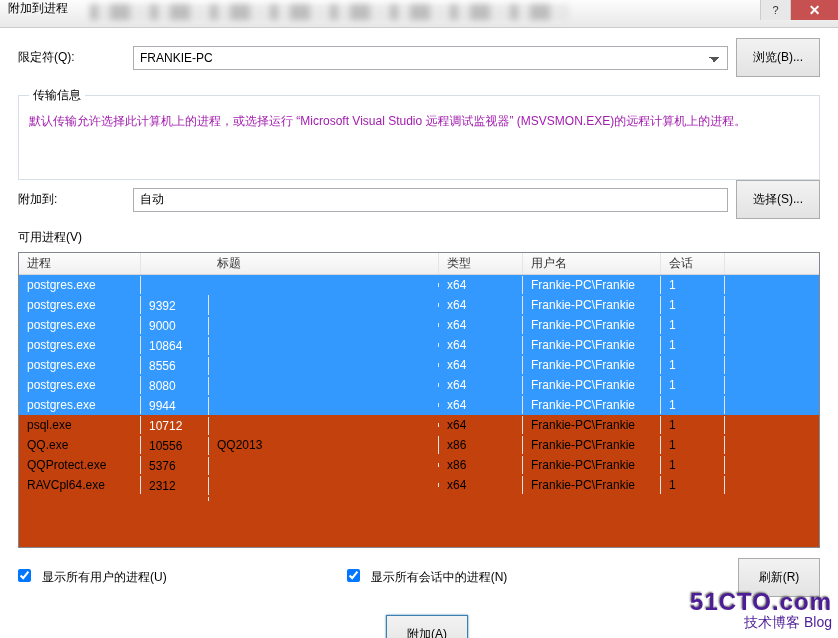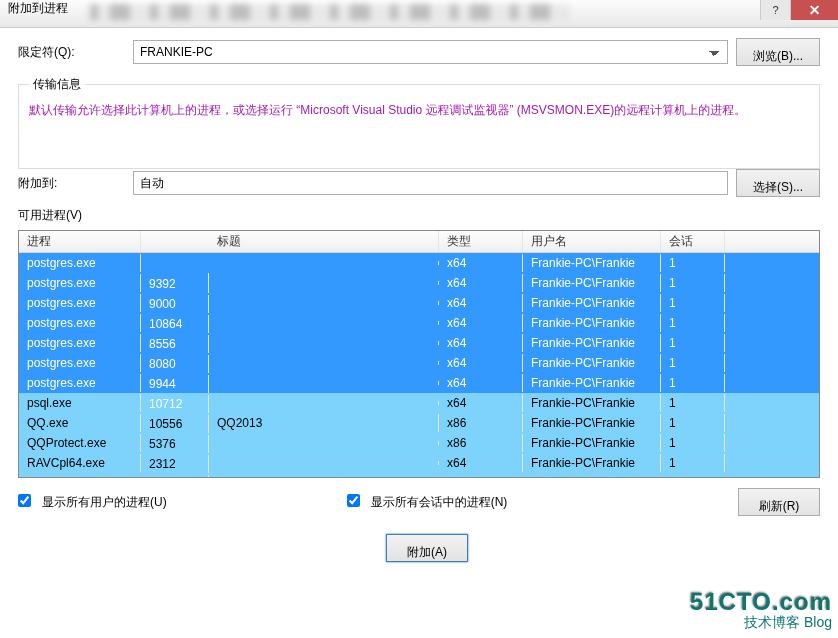"浏览(B)..." .btn { height: 28px -> 39px }
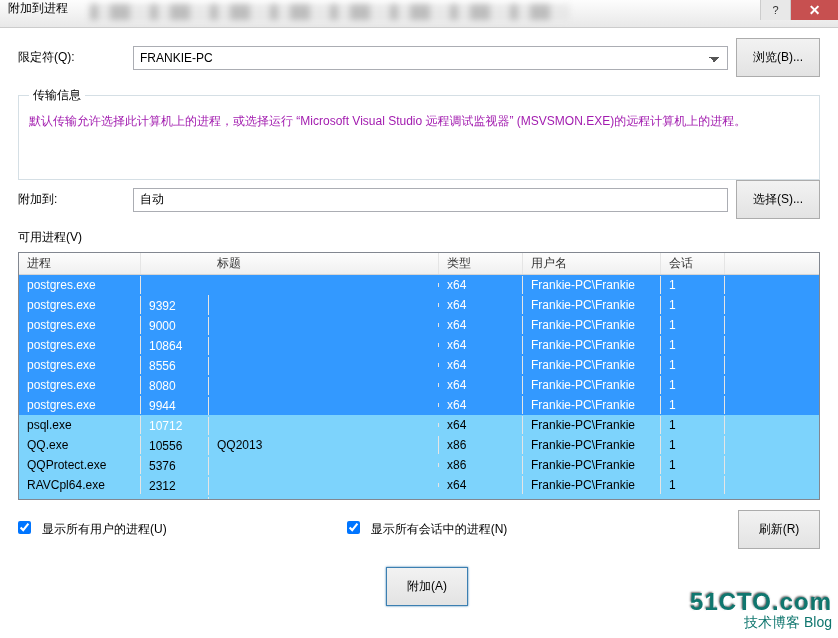"进程" .tablewrap { background: #7dd3fc -> #c2410c; height: 248px -> 296px }
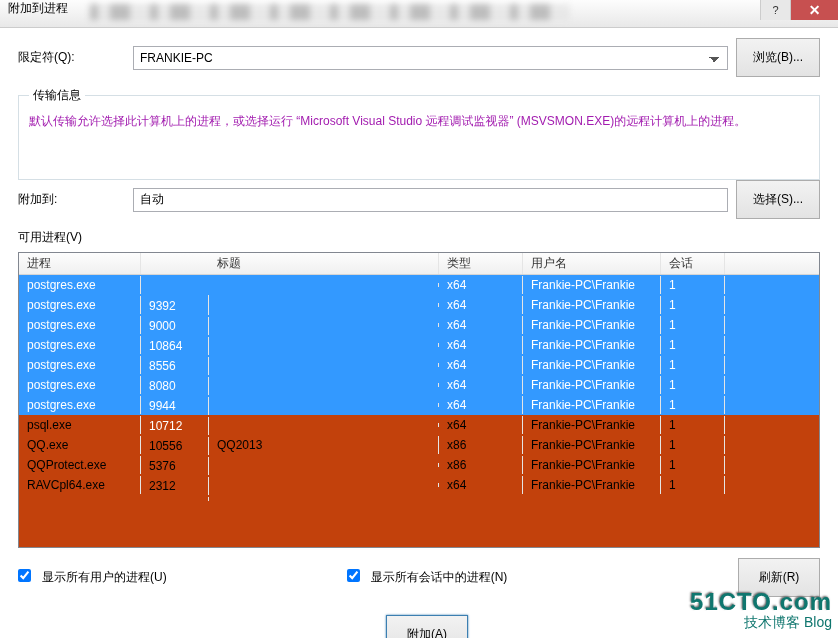"51CTO.com" .watermark { color: #0f766e -> #4c1d95 }
